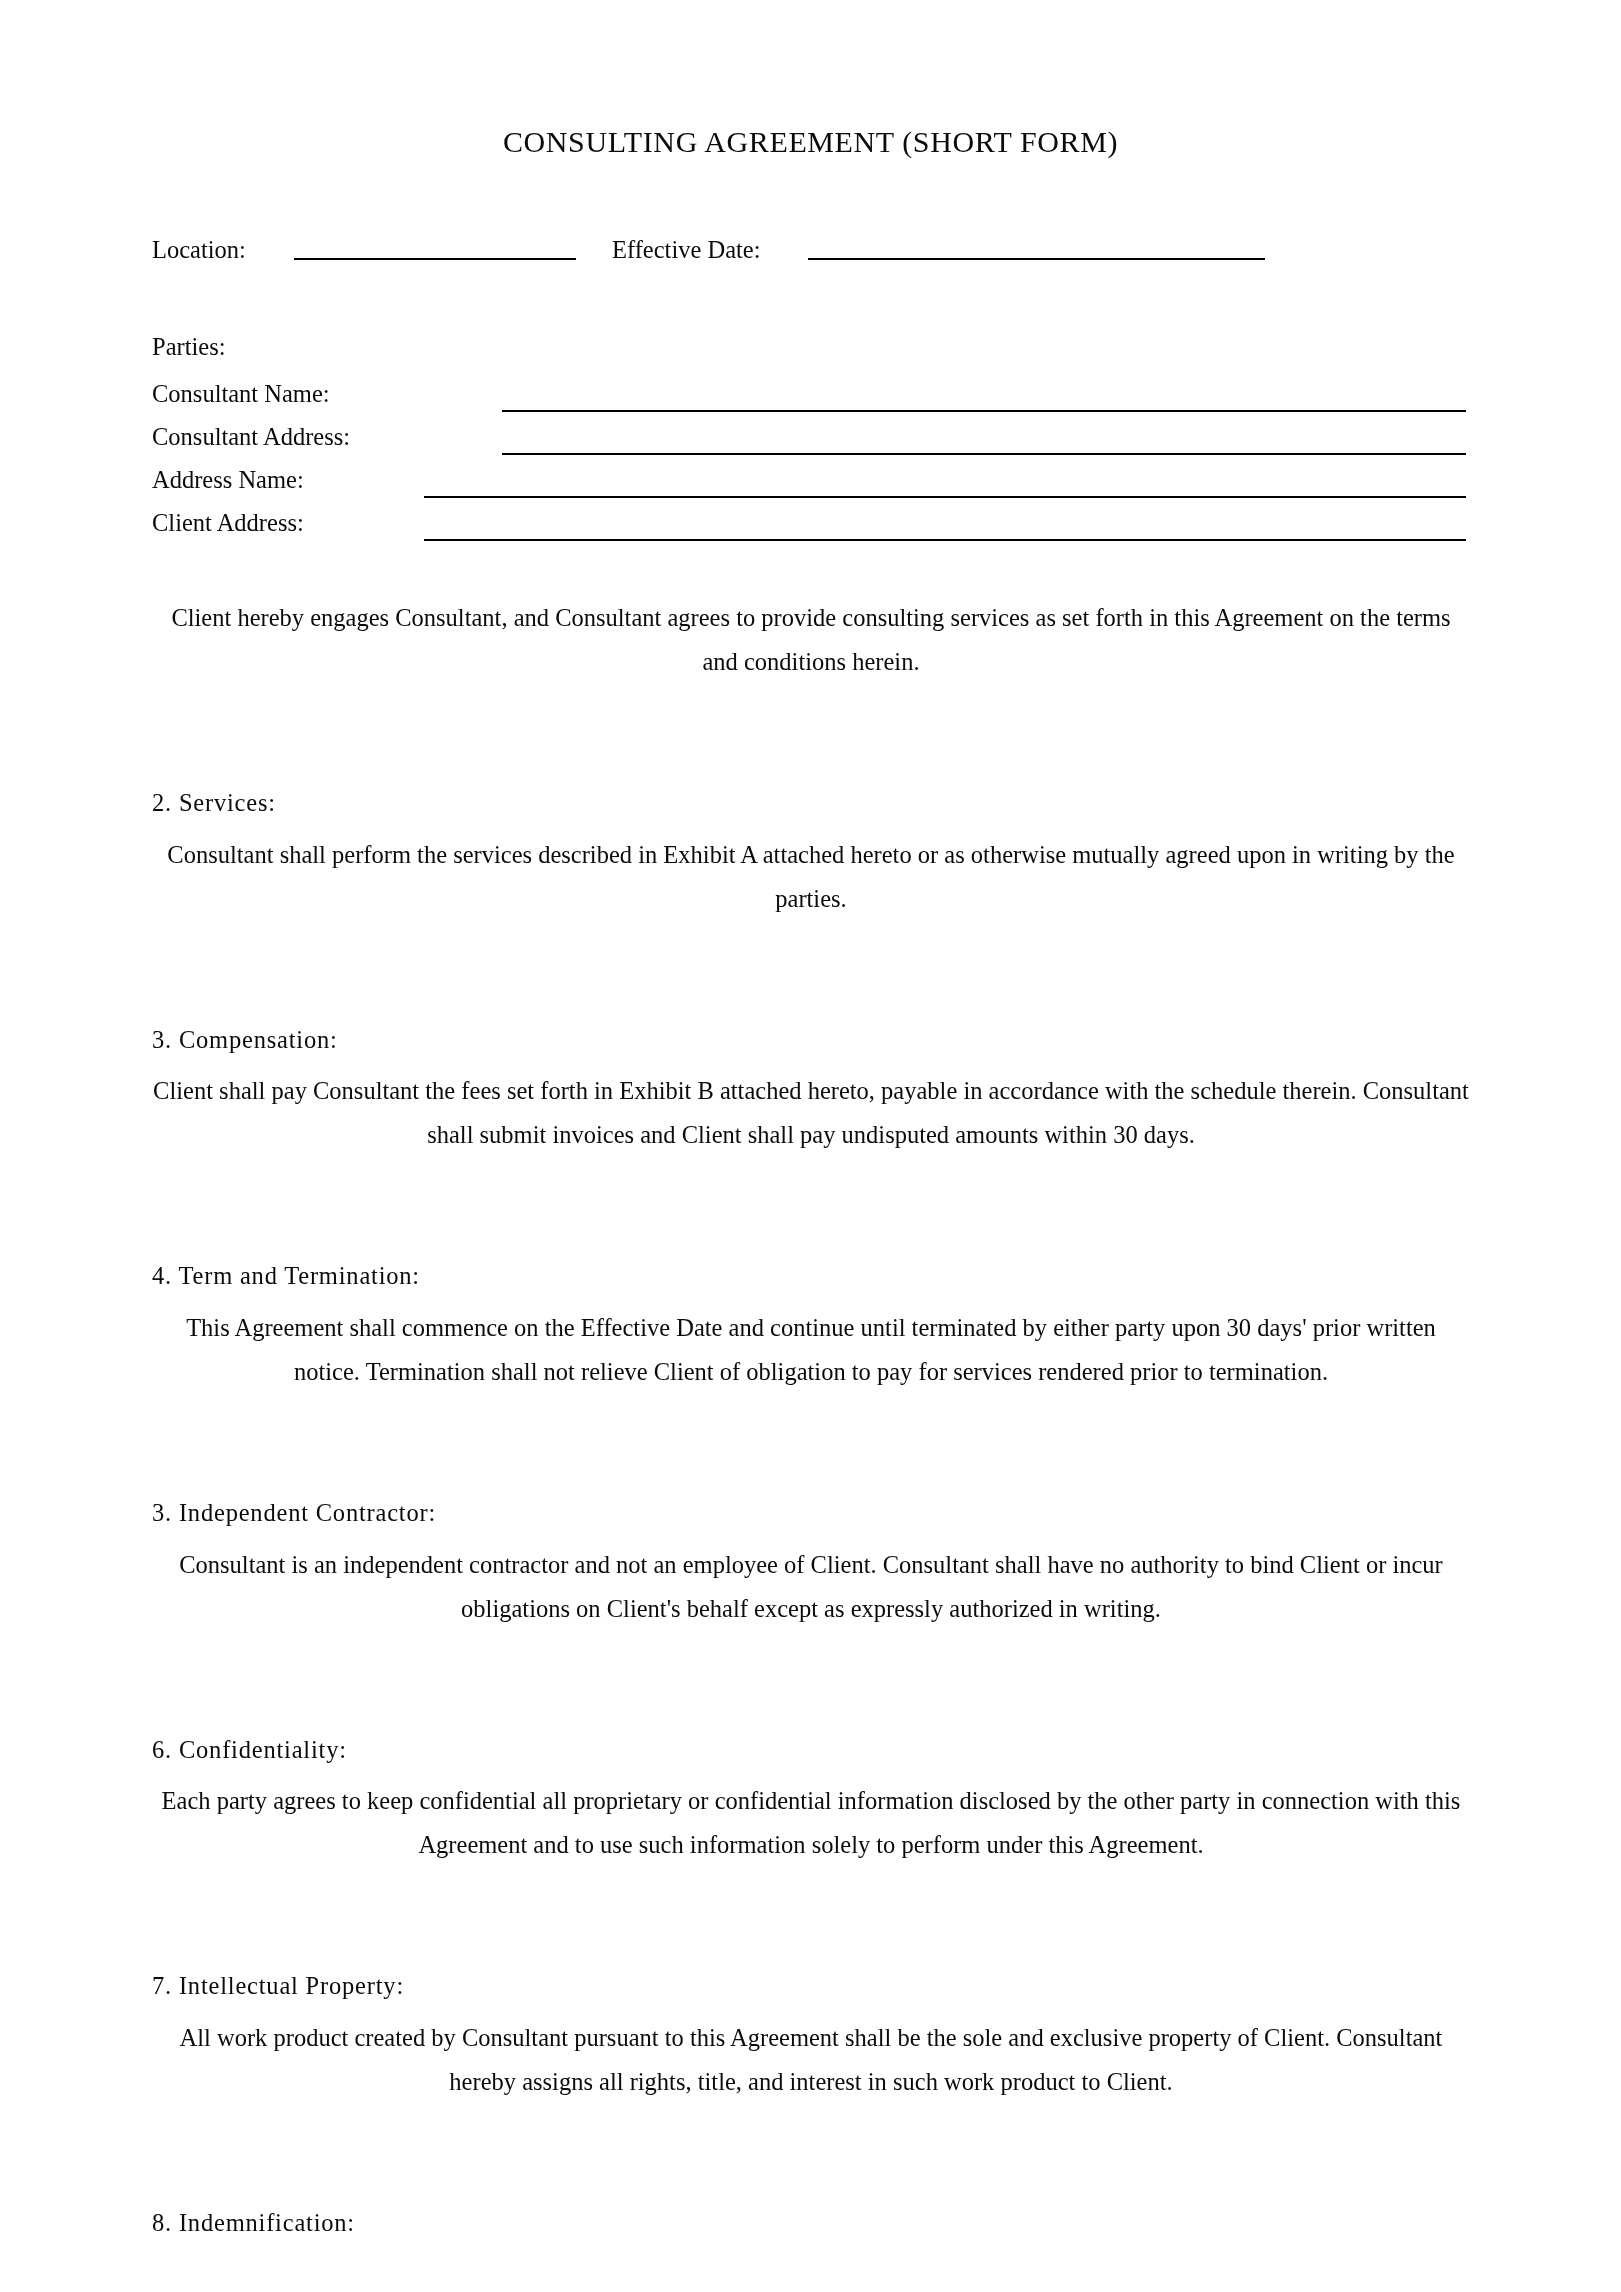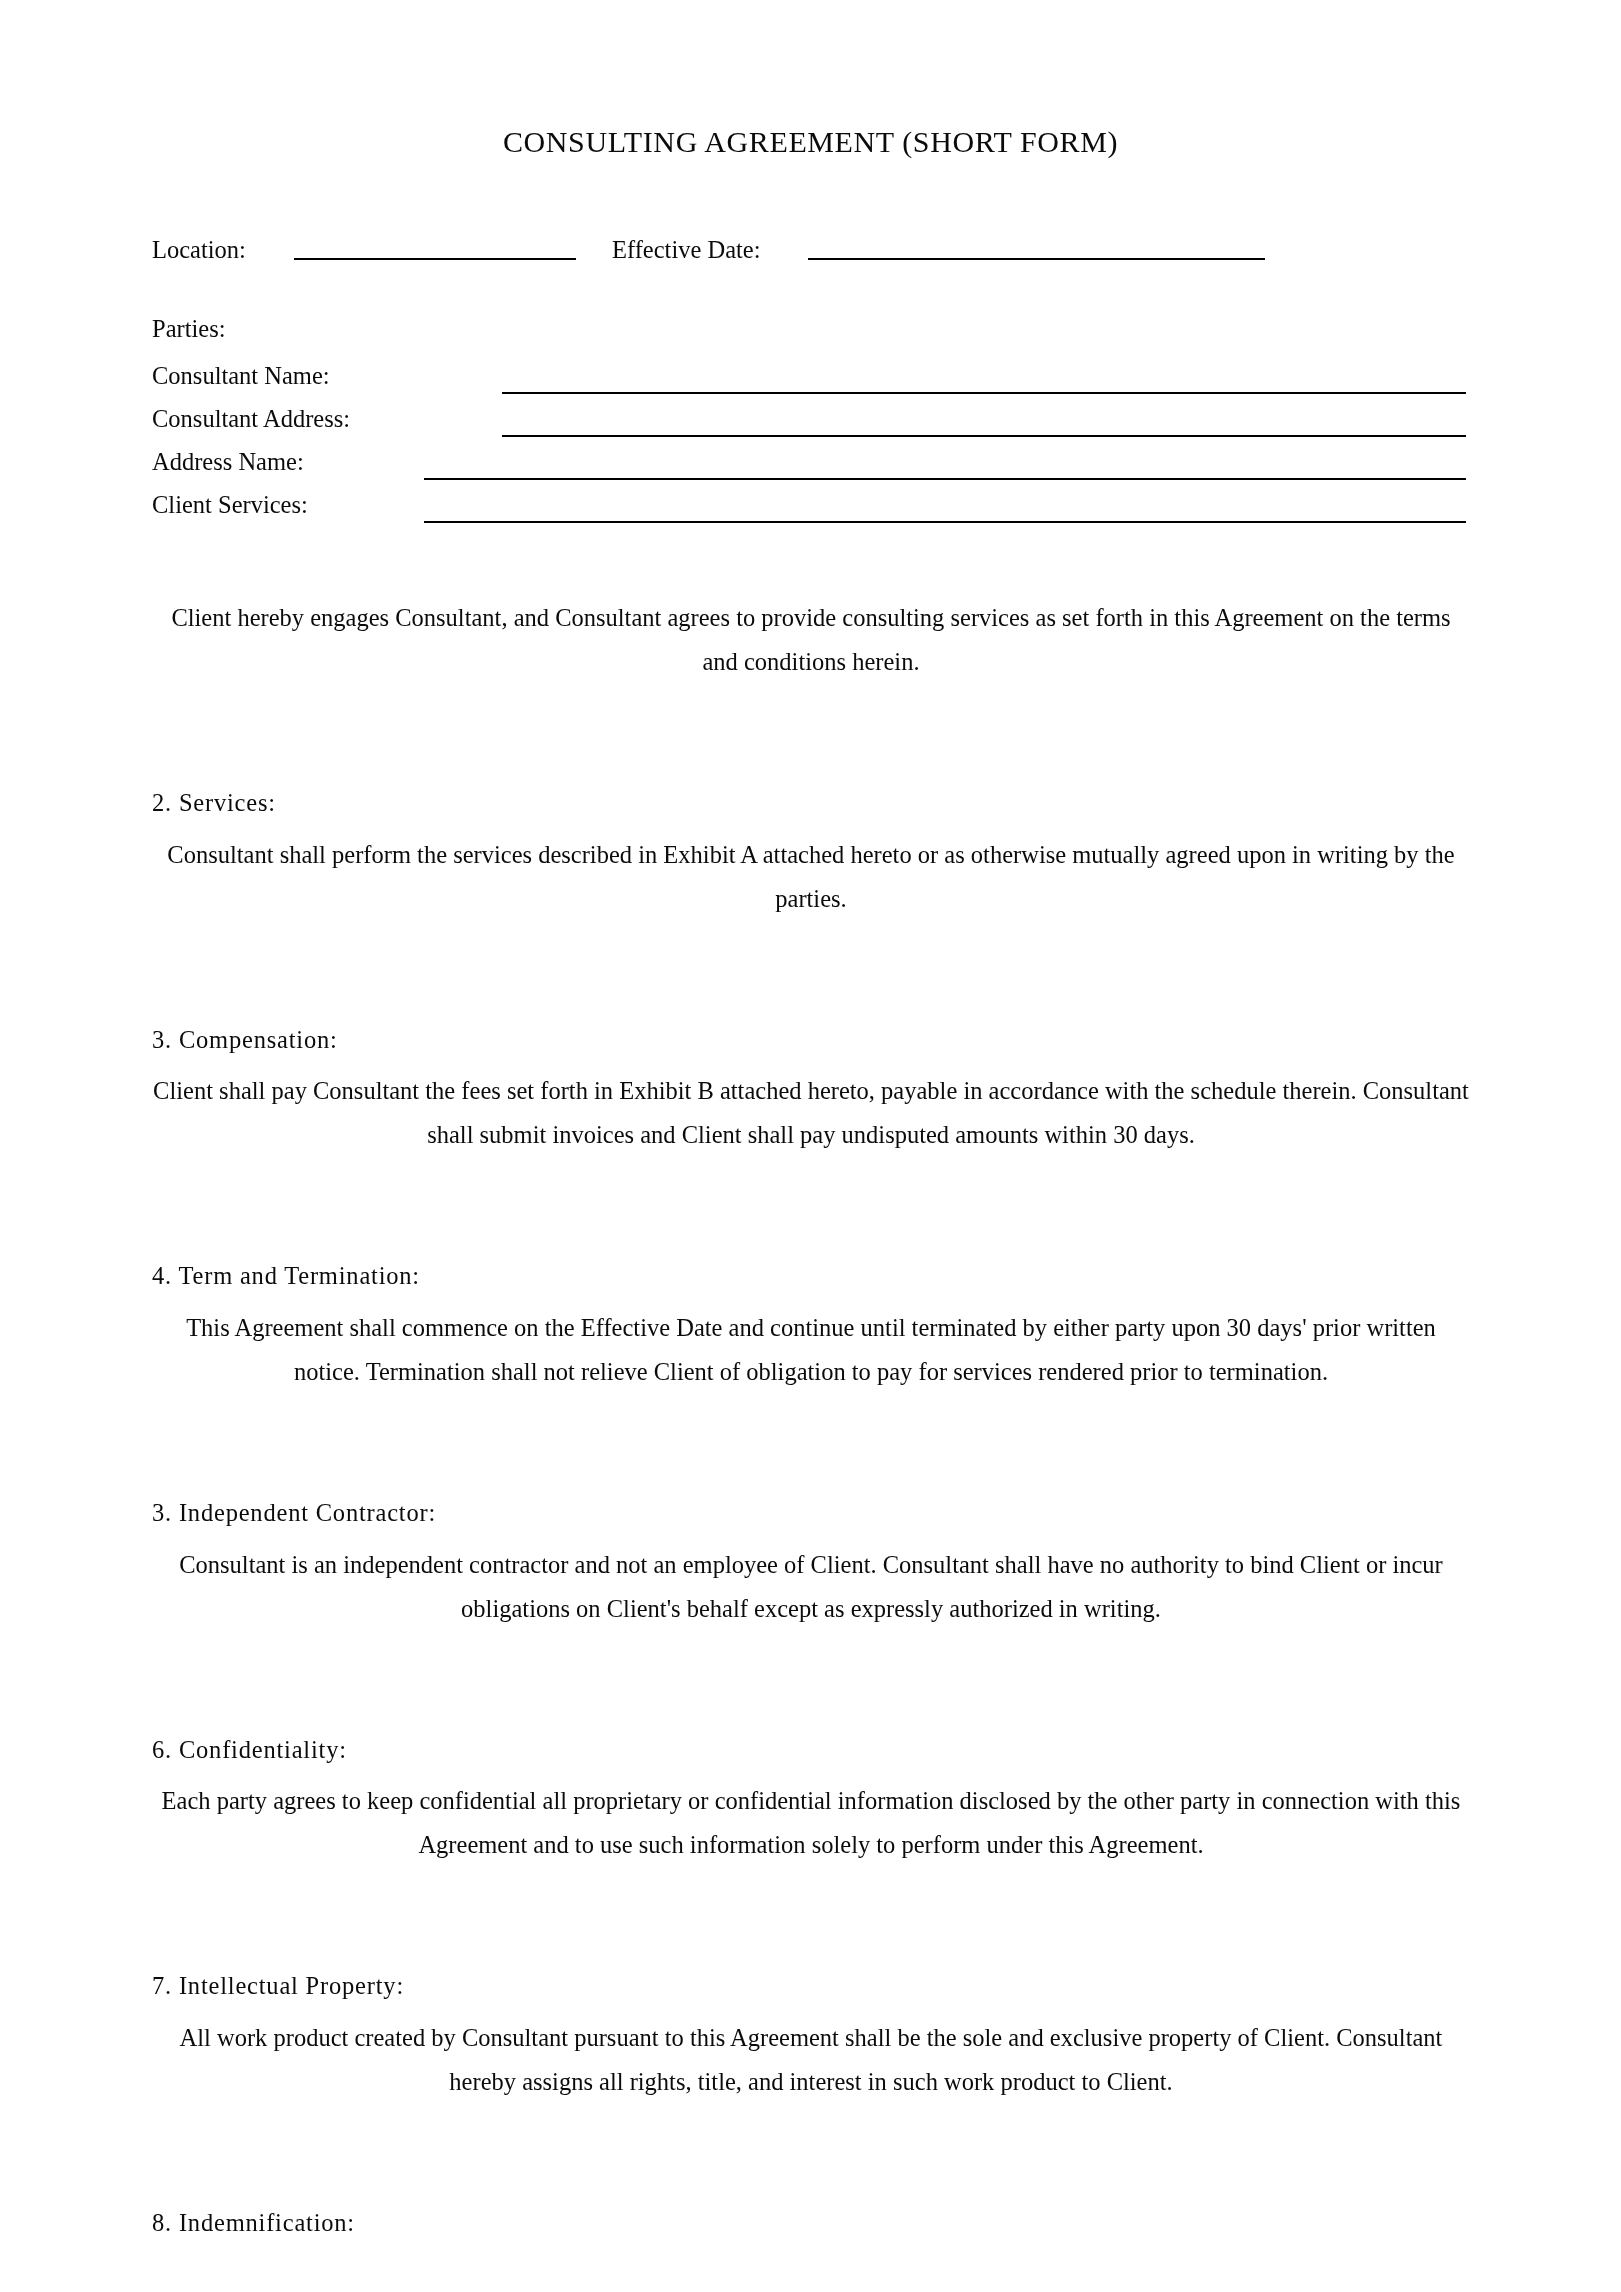"Parties:" .parties { top: 314px -> 332px }
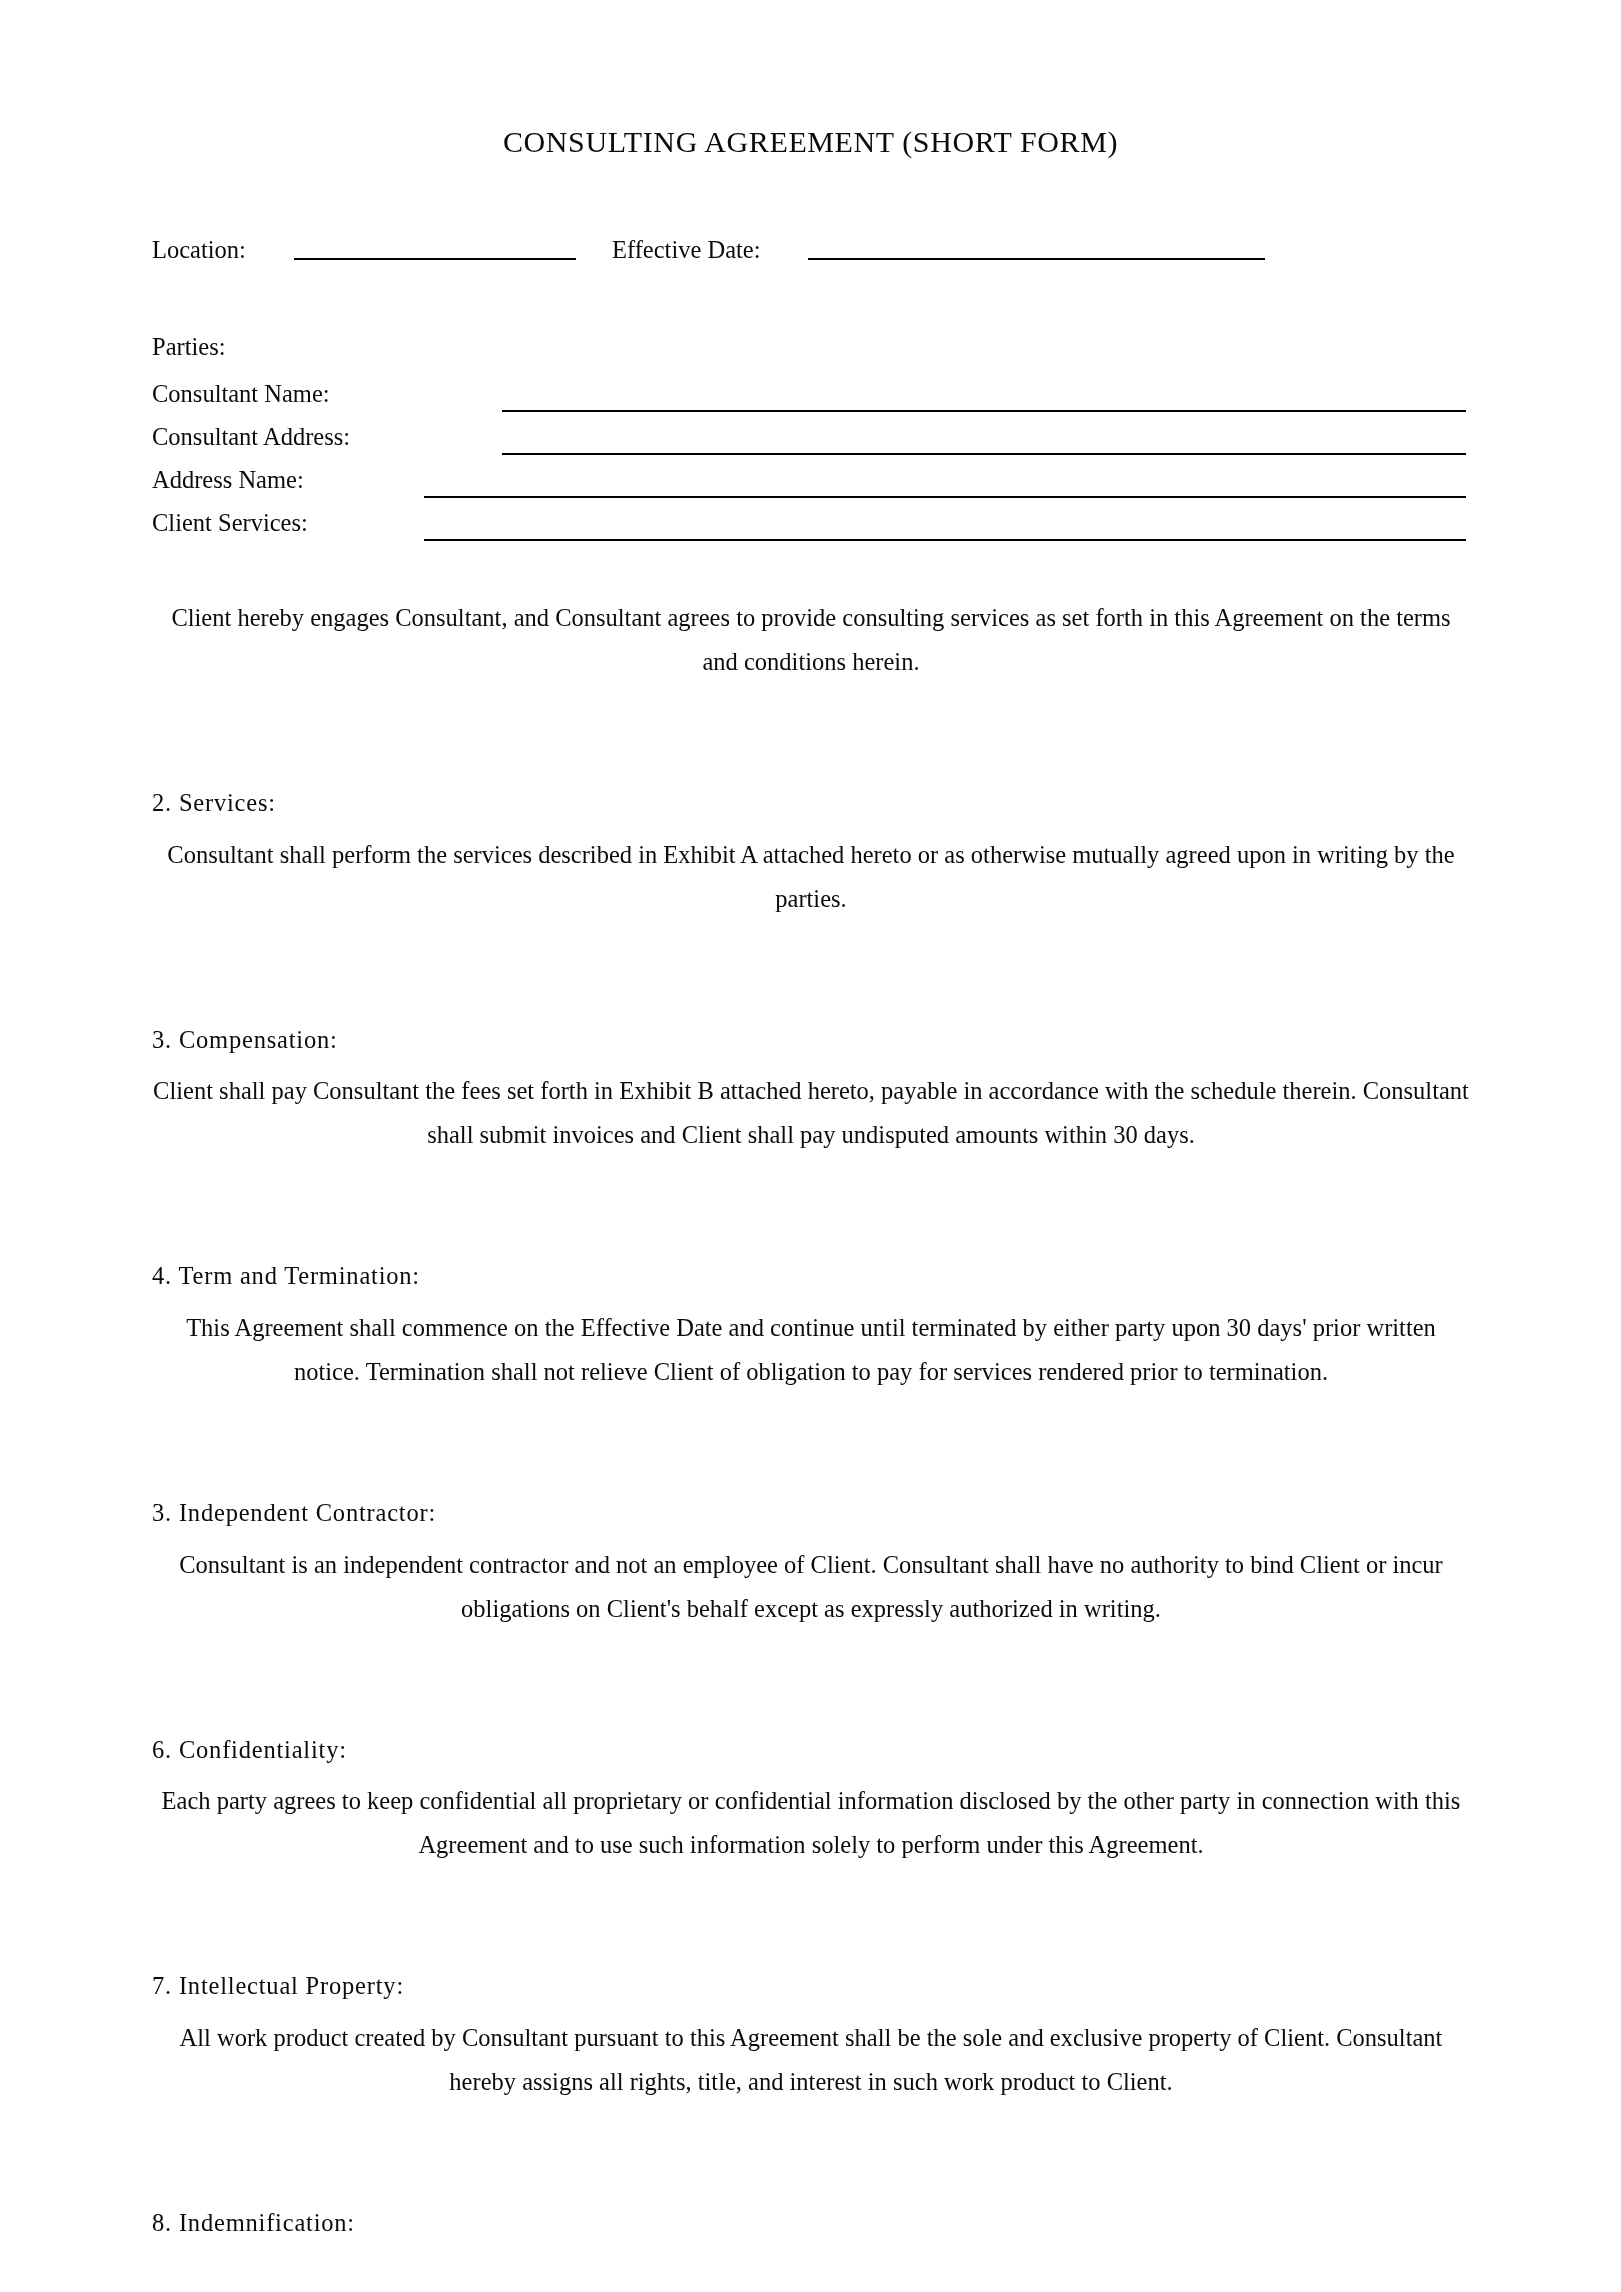"Client Services:" span.party-label { text: Services -> Address }
